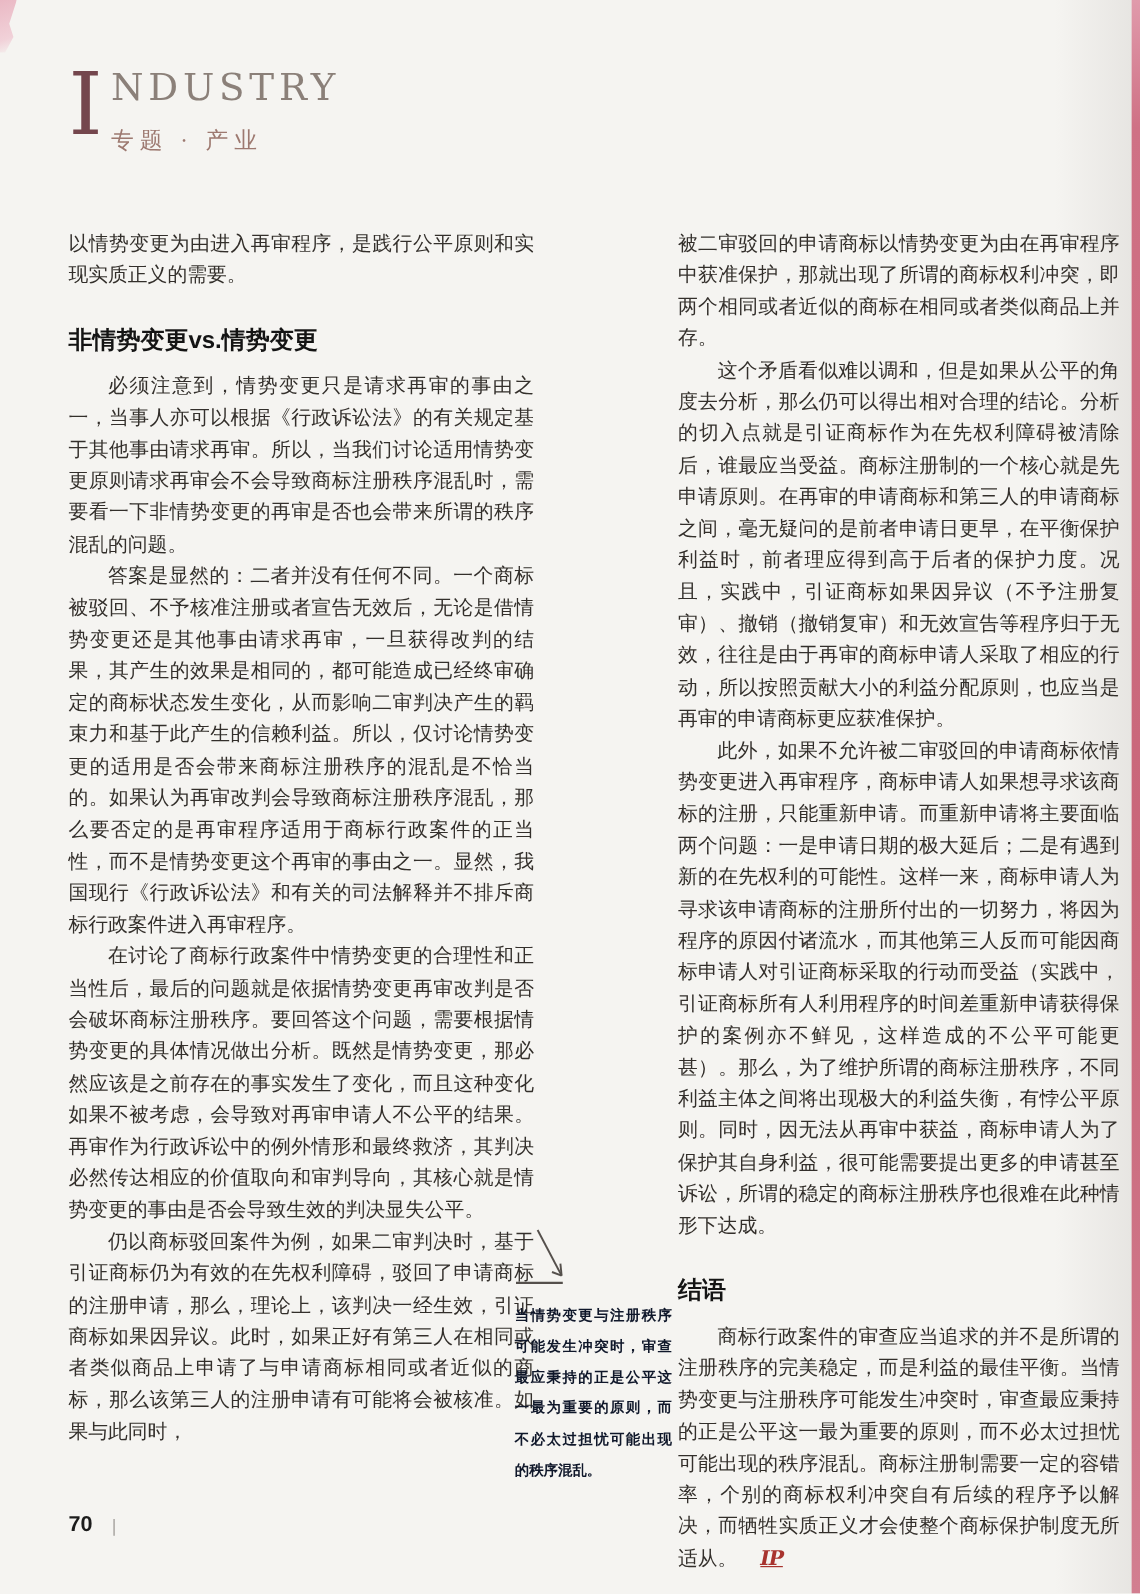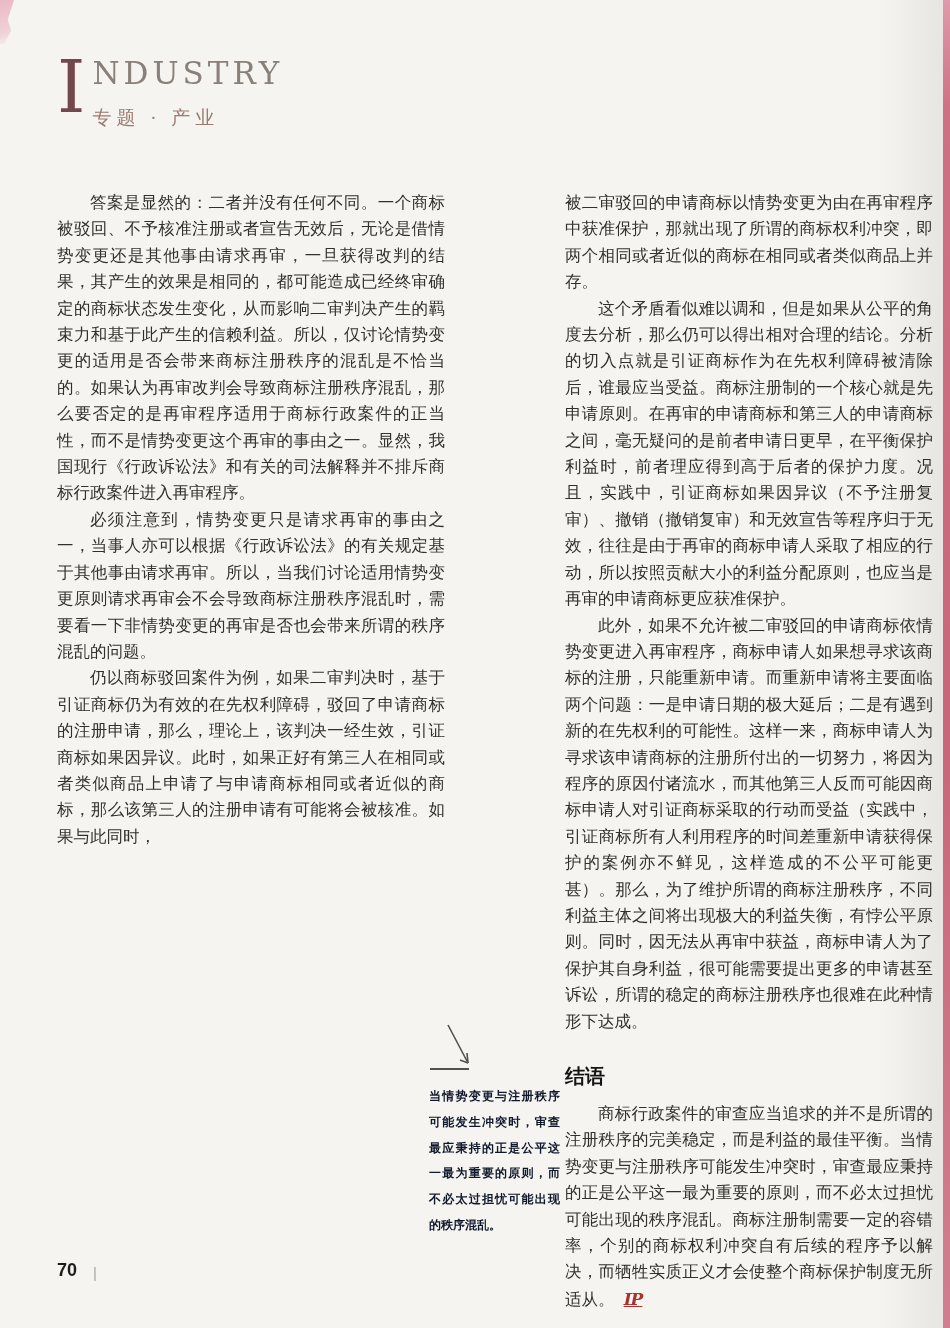"以情势变更为由进入再审程序，是践行公平原则和实现实质正义的需要。" p { html: none -> <p>以情势变更为由进入再审程序，是践行公平原则和实现实质正义的需要。</p> }
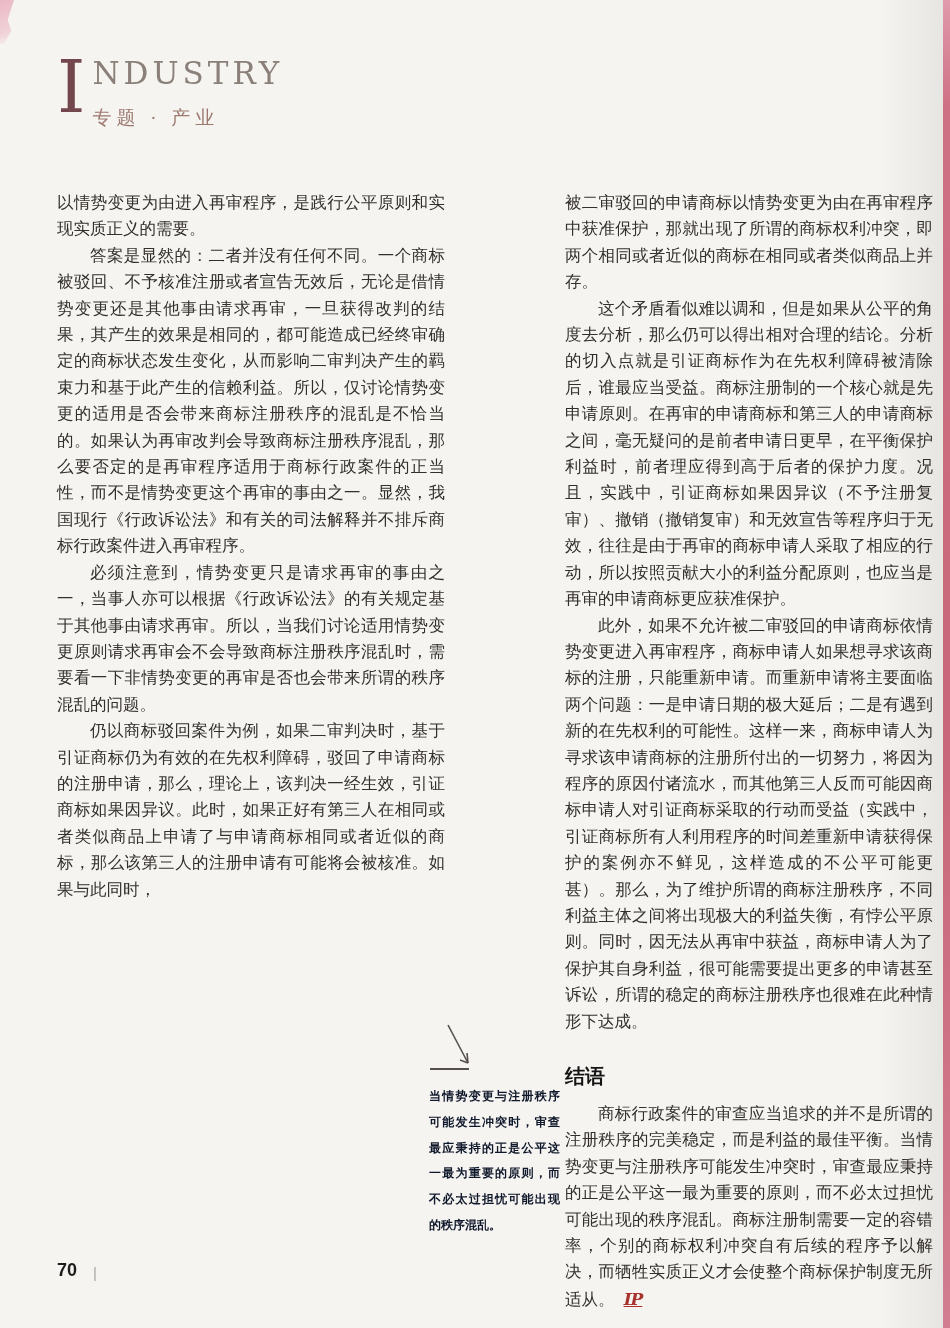"非情势变更vs.情势变更" h2.sec-heading { html: none -> <h2>非情势变更vs.情势变更</h2> }
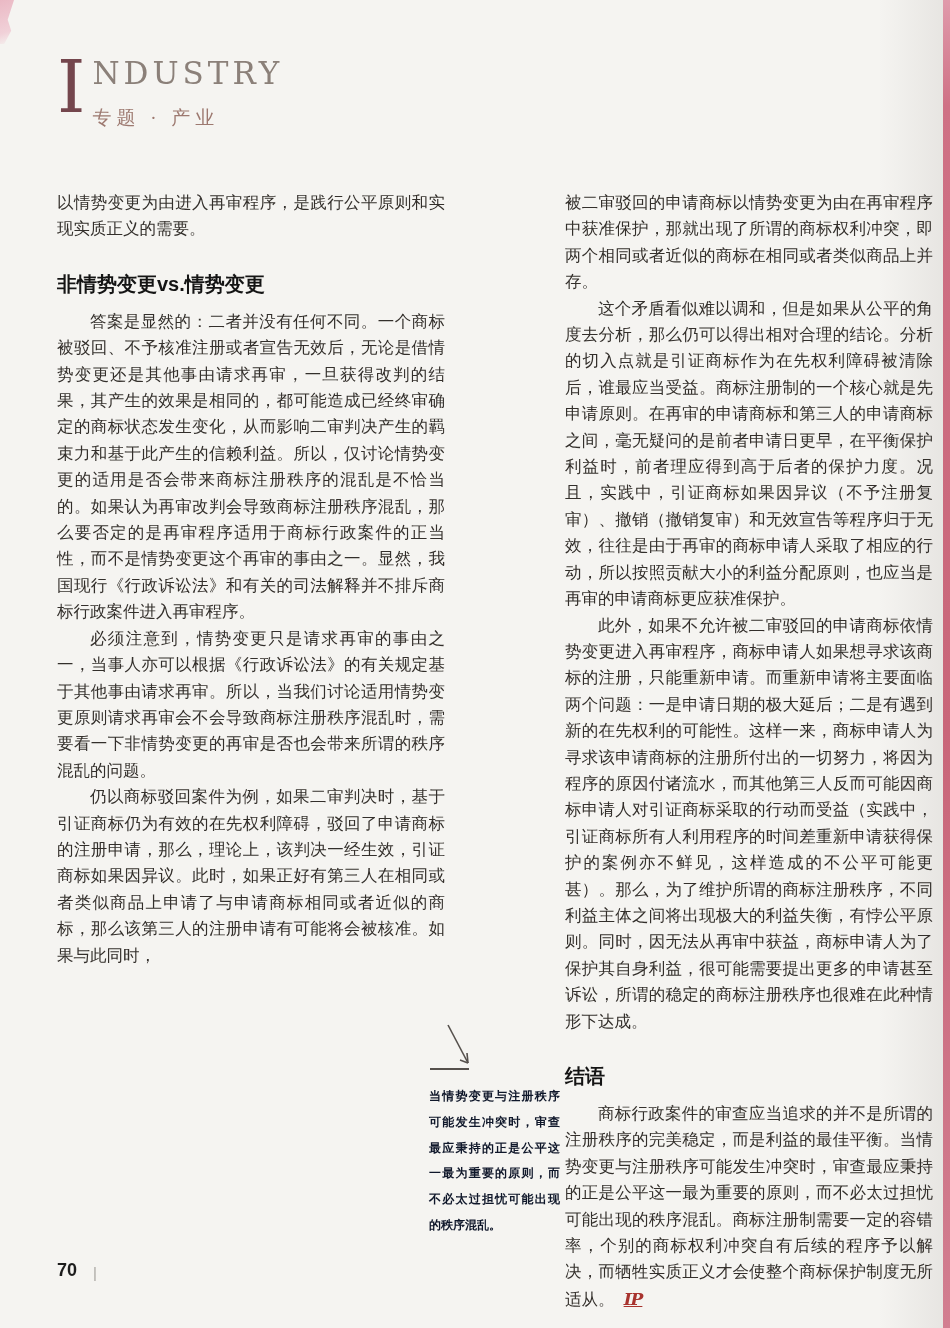"答案是显然的：二者并没有任何不同。一个商标被驳回、不予核准注册或者宣告无效后，无" p.indent { order: before "必须注意到，情势变更只是请求再审的事由之一，当事人亦可以根据《行政诉讼法》的有关" -> after "必须注意到，情势变更只是请求再审的事由之一，当事人亦可以根据《行政诉讼法》的有关" }
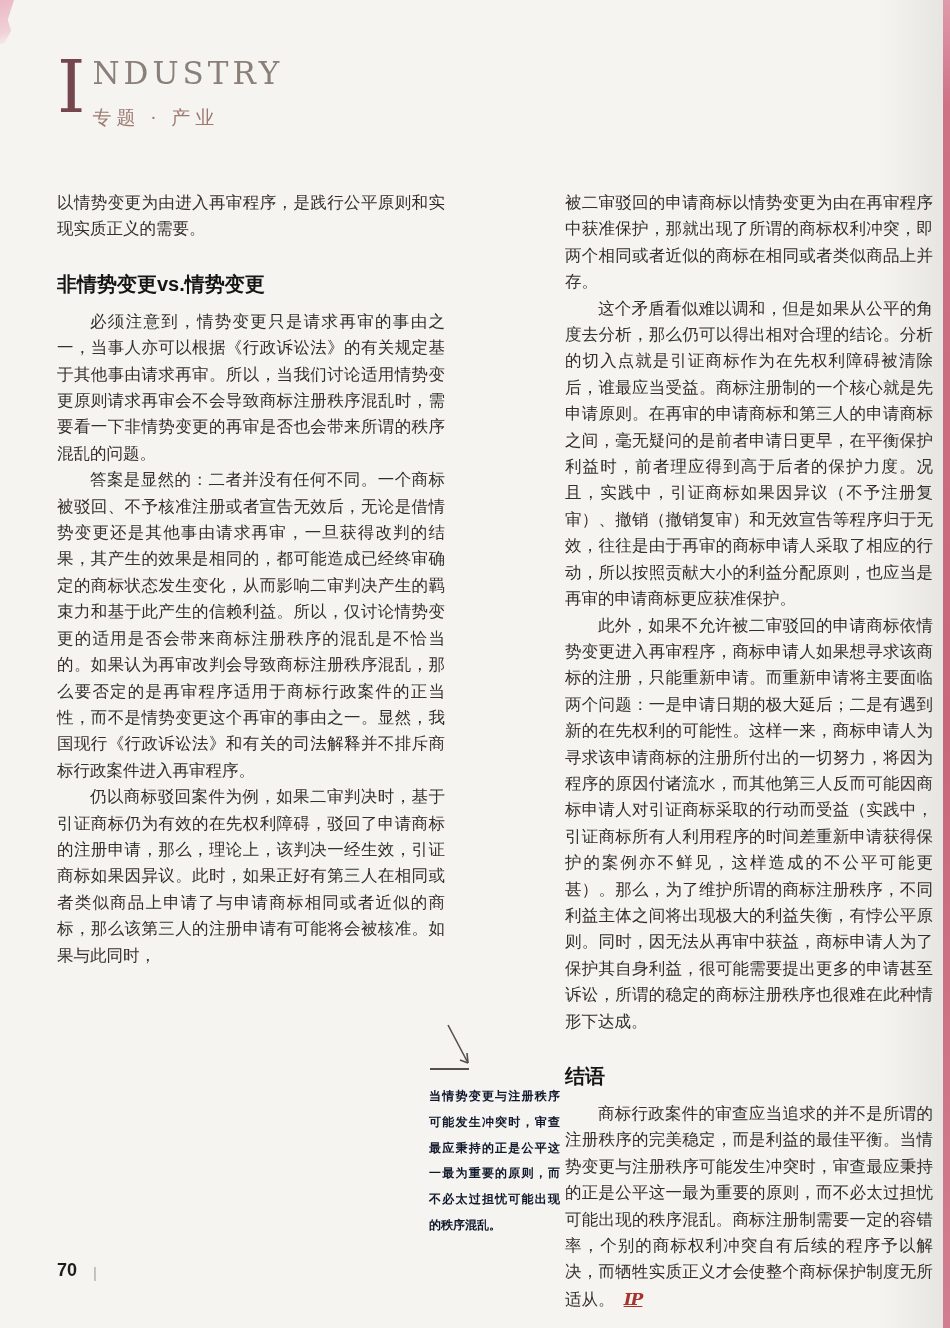"在讨论了商标行政案件中情势变更的合理性和正当性后，最后的问题就是依据情势变更再审" p.indent { html: none -> <p>在讨论了商标行政案件中情势变更的合理性和正当性后，最后的问题就是依据情势变更再审改判是否会破坏商标注册秩序。要回答这个问题，需要根据情势变更的具体情况做出分析。既然是情势变更，那必然应该是之前存在的事实发生了变化，而且这种变化如果不被考虑，会导致对再审申请人不公平的结果。再审作为行政诉讼中的例外情形和最终救济，其判决必然传达相应的价值取向和审判导向，其核心就是情势变更的事由是否会导致生效的判决显失公平。</p> }
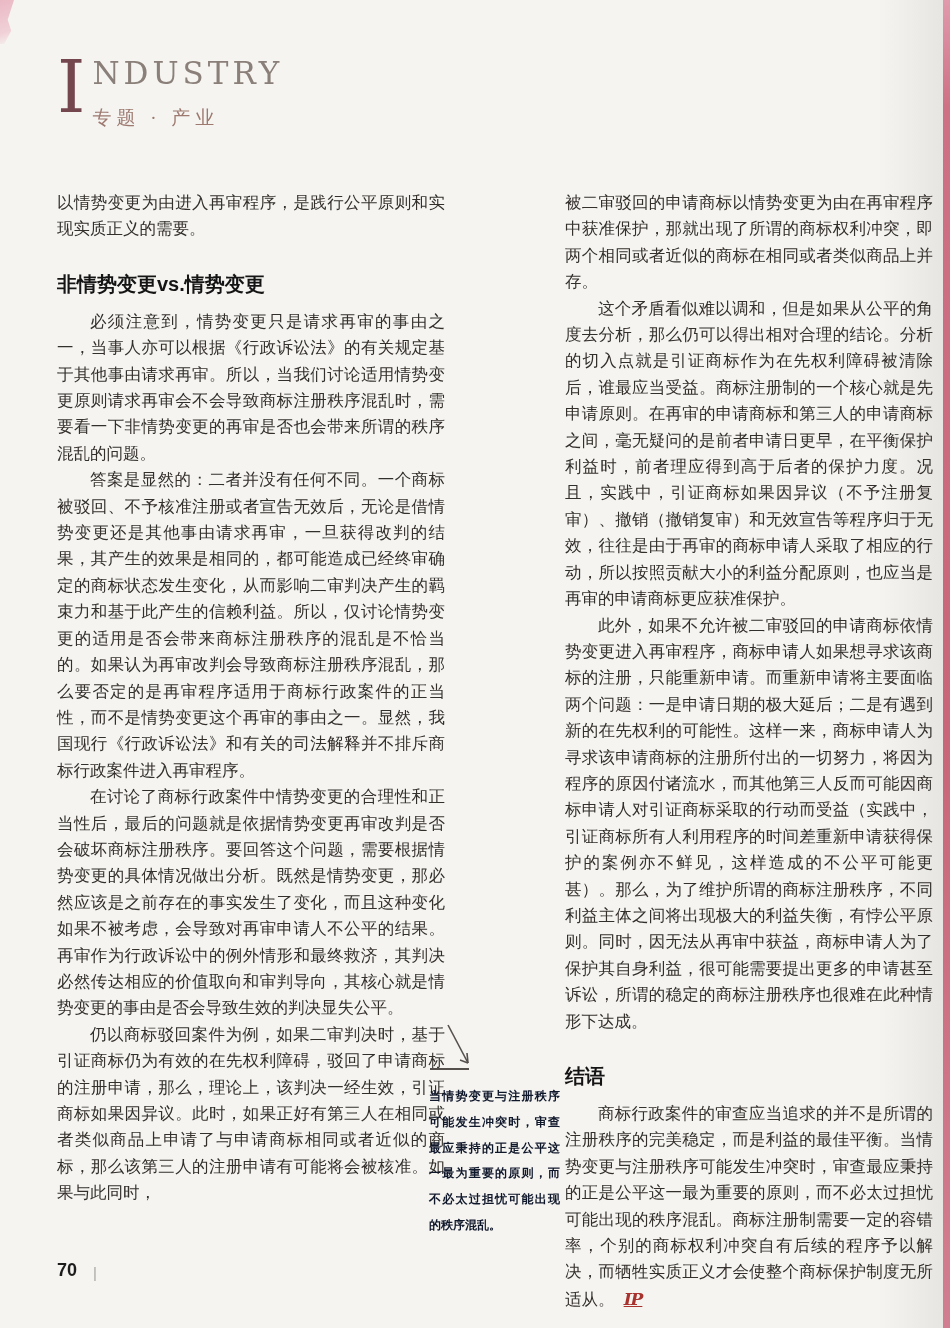"IP" .endmark { margin-left: 5px -> 15px }
